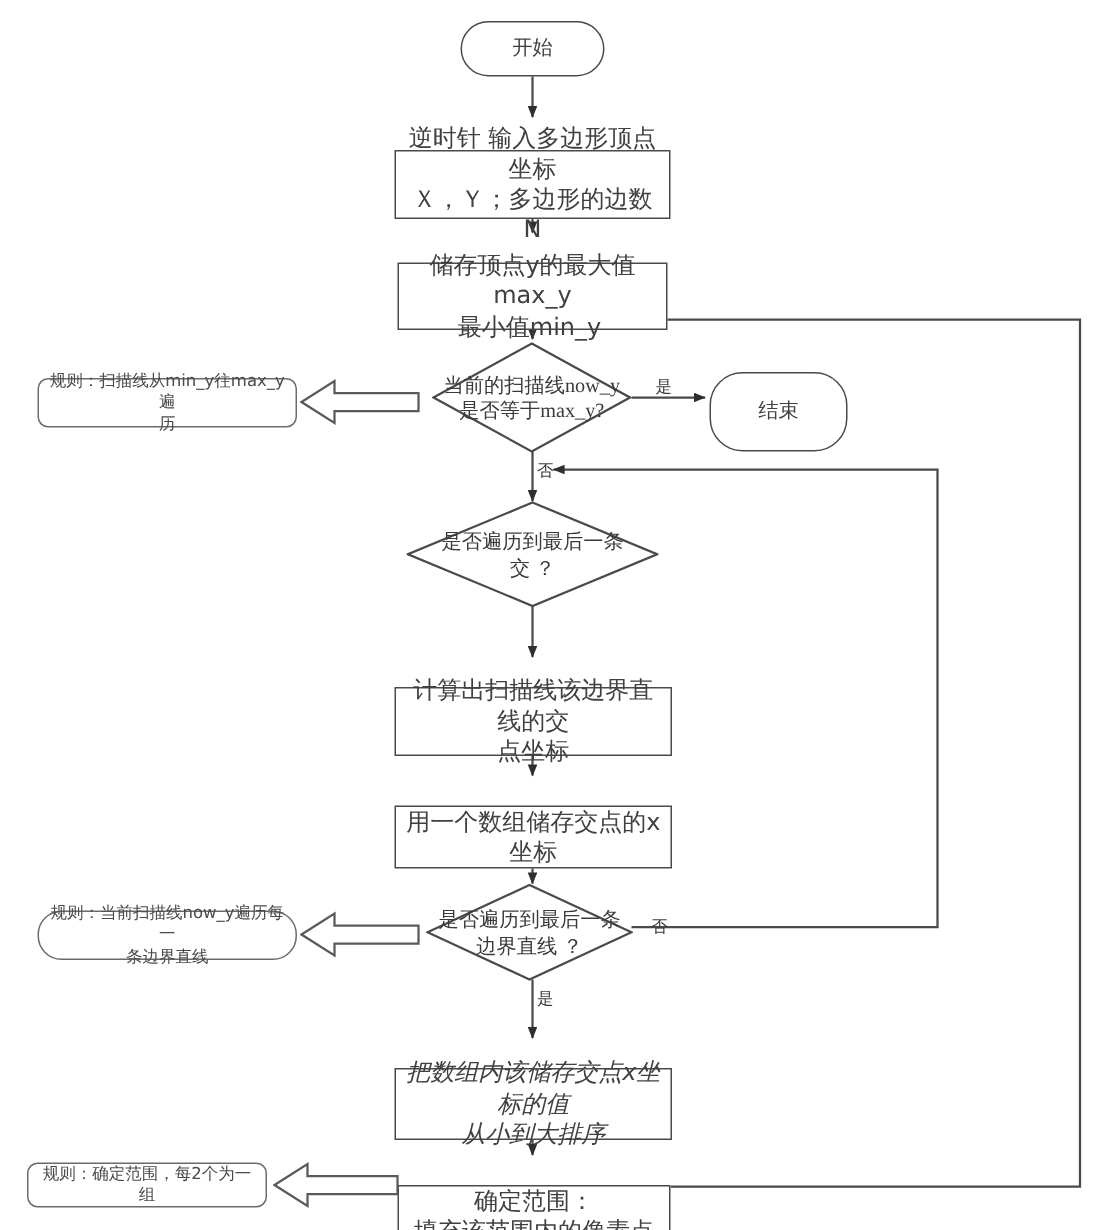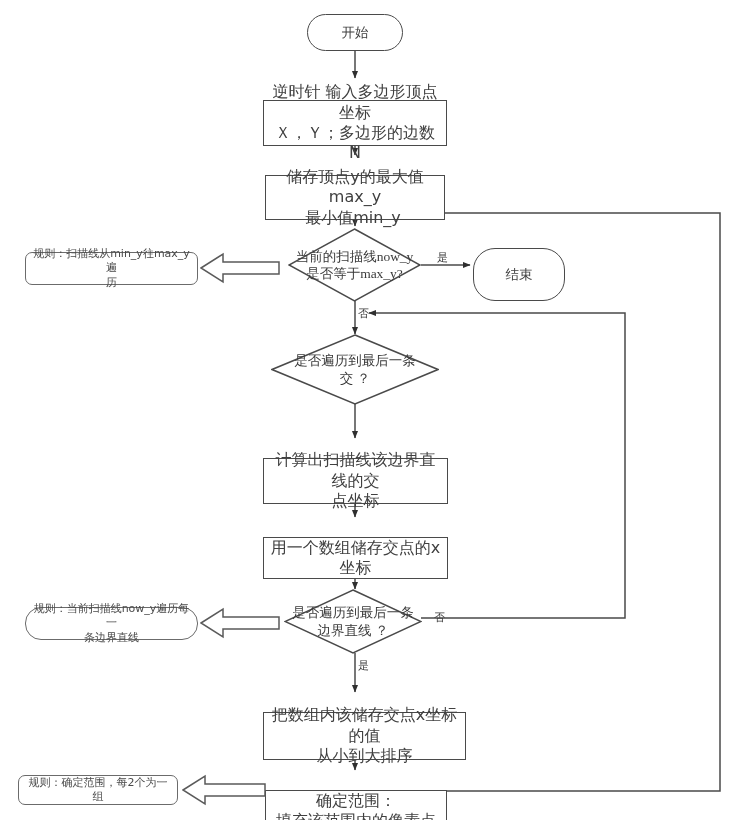"把数组内该储存交点x坐标的值" div.node { font-style: none -> italic; width: 203px -> 185px }
